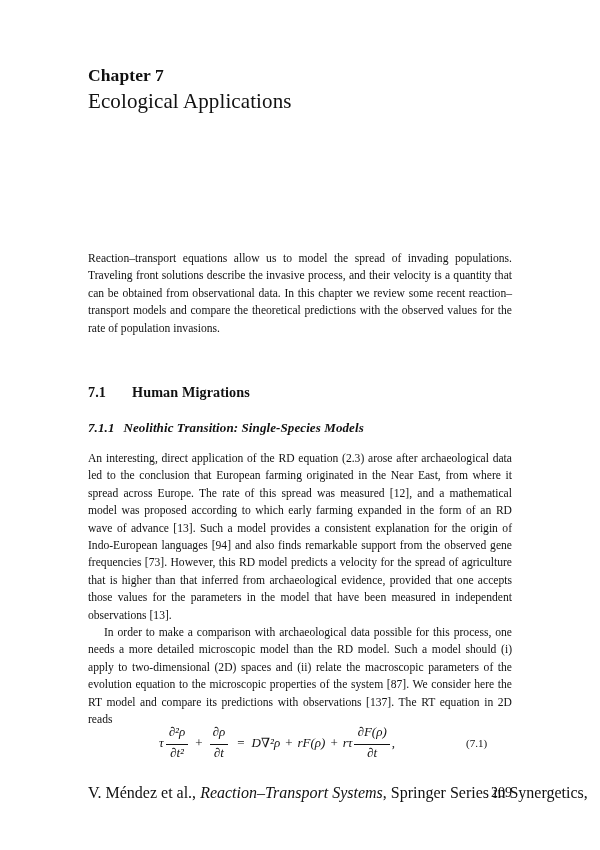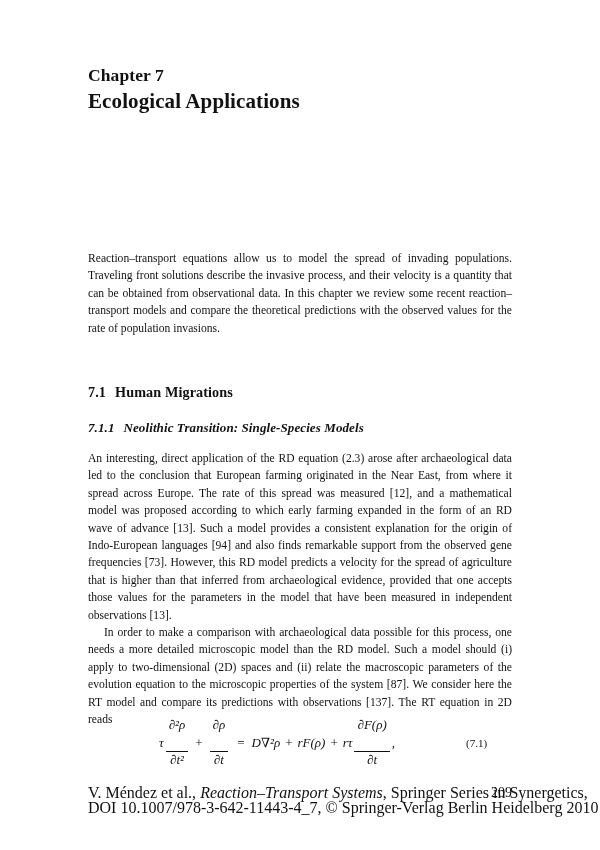"Ecological Applications" .chapter-title { font-weight: bold -> normal }
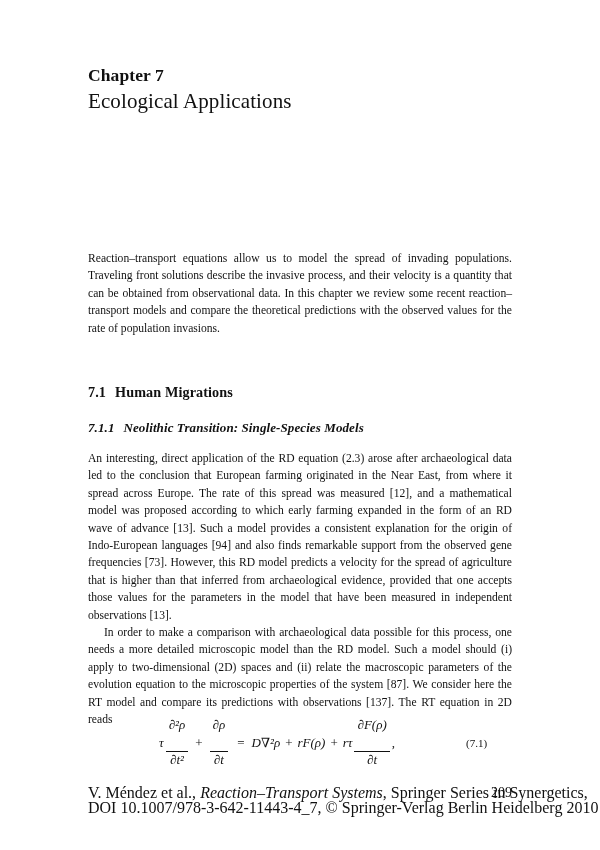"7.1" .sec-h1 .num { margin-right: 9px -> 26px }
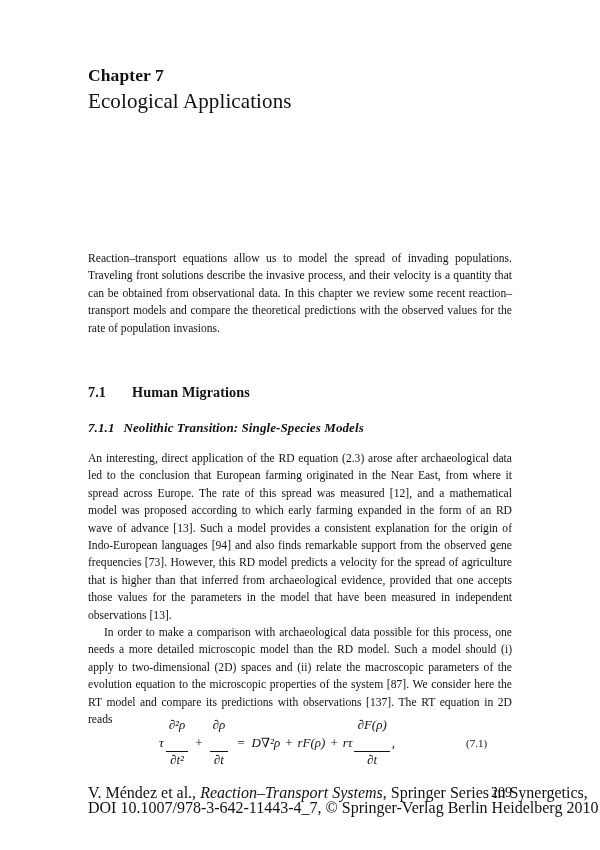"∂²ρ" .frac .num-part { padding: 0 3px 18px 3px -> 0 3px 4px 3px }
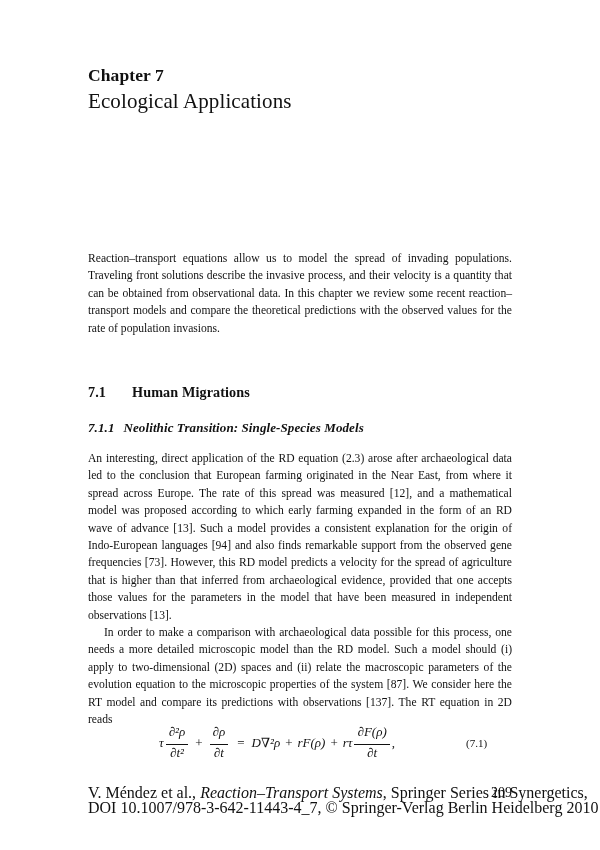"DOI 10.1007/978-3-642-11443-4_7, ©" span.footer-line { html: <span>DOI 10.1007/978-3-642-11443-4_7, © Springer-Verlag Berlin Heidelberg 2010</span> -> none }
